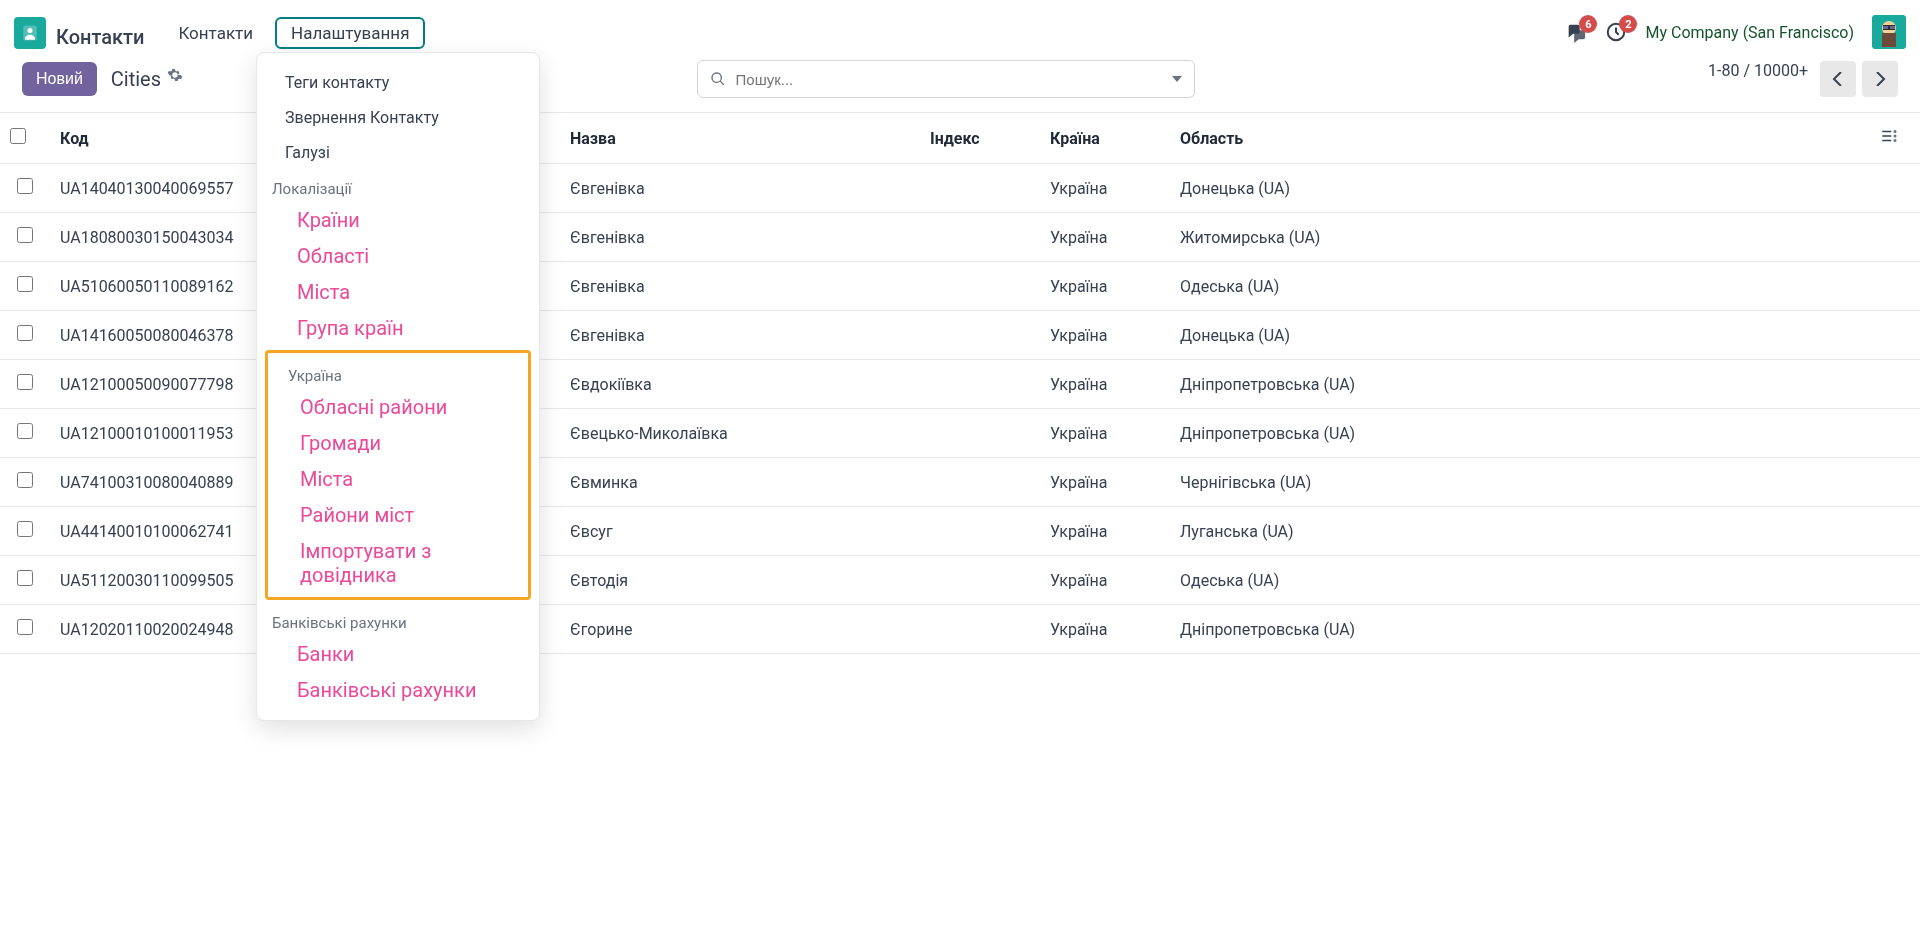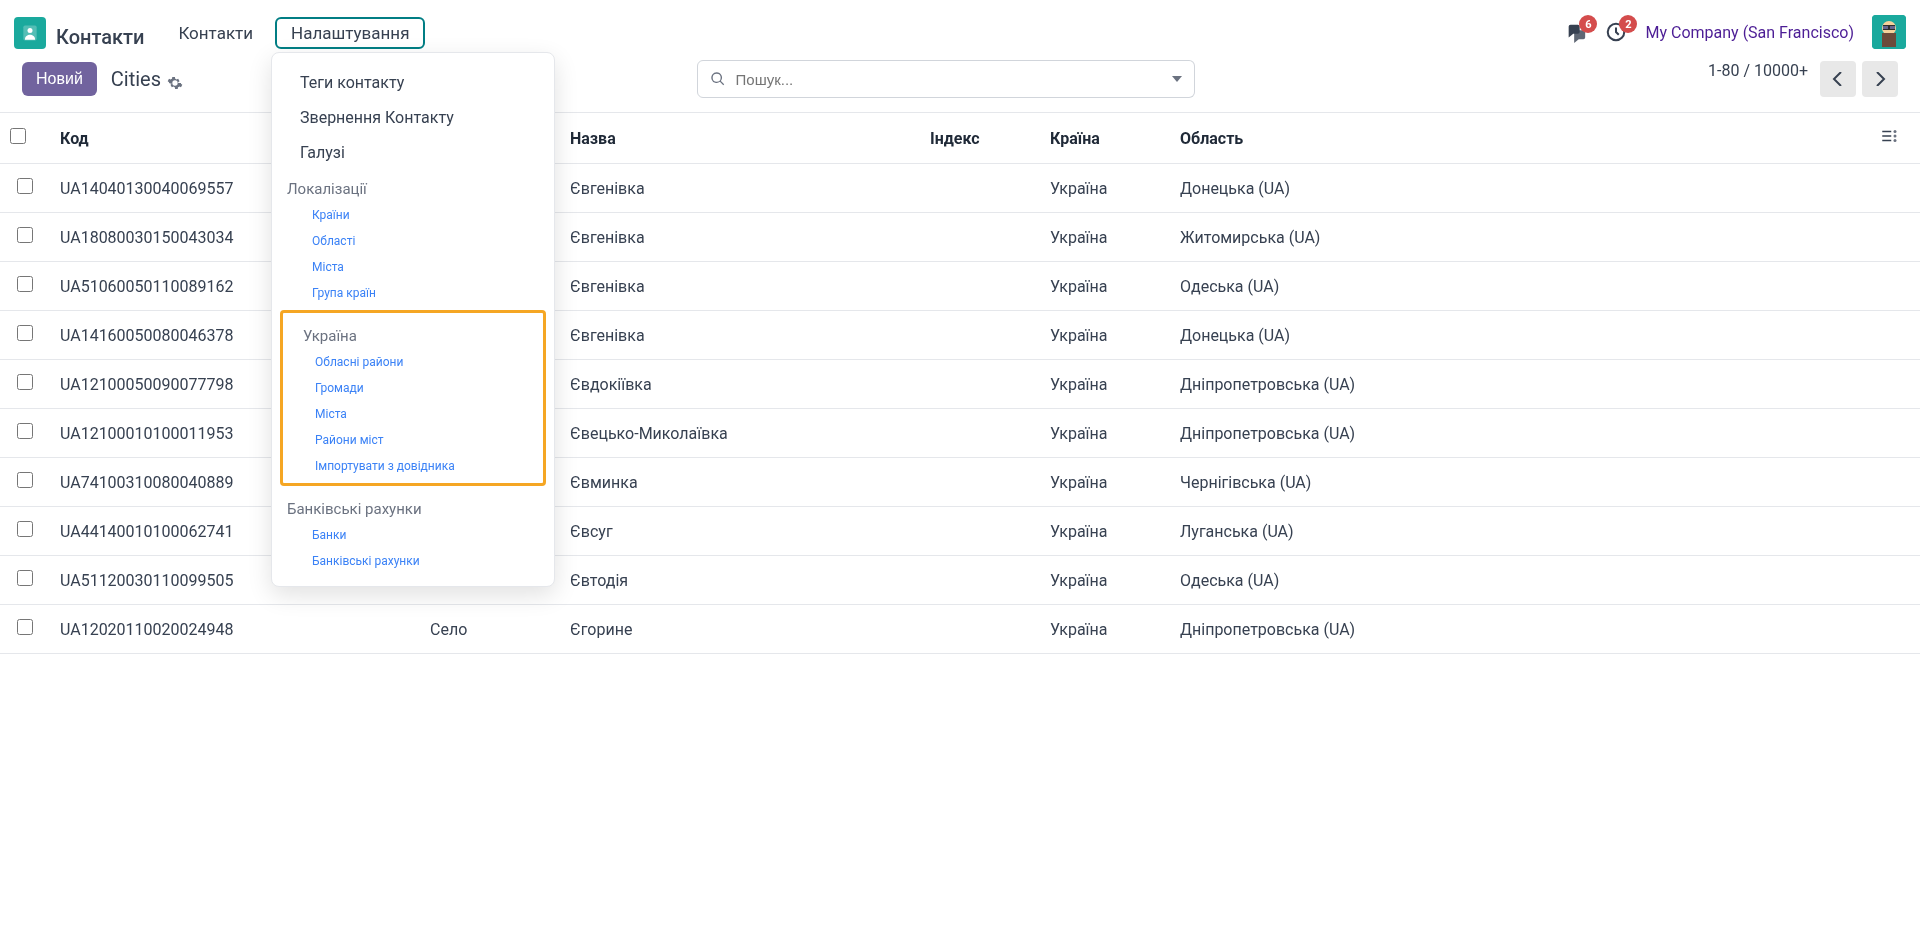"My Company (San Francisco)" .company-name { color: #4c1d95 -> #14532d }
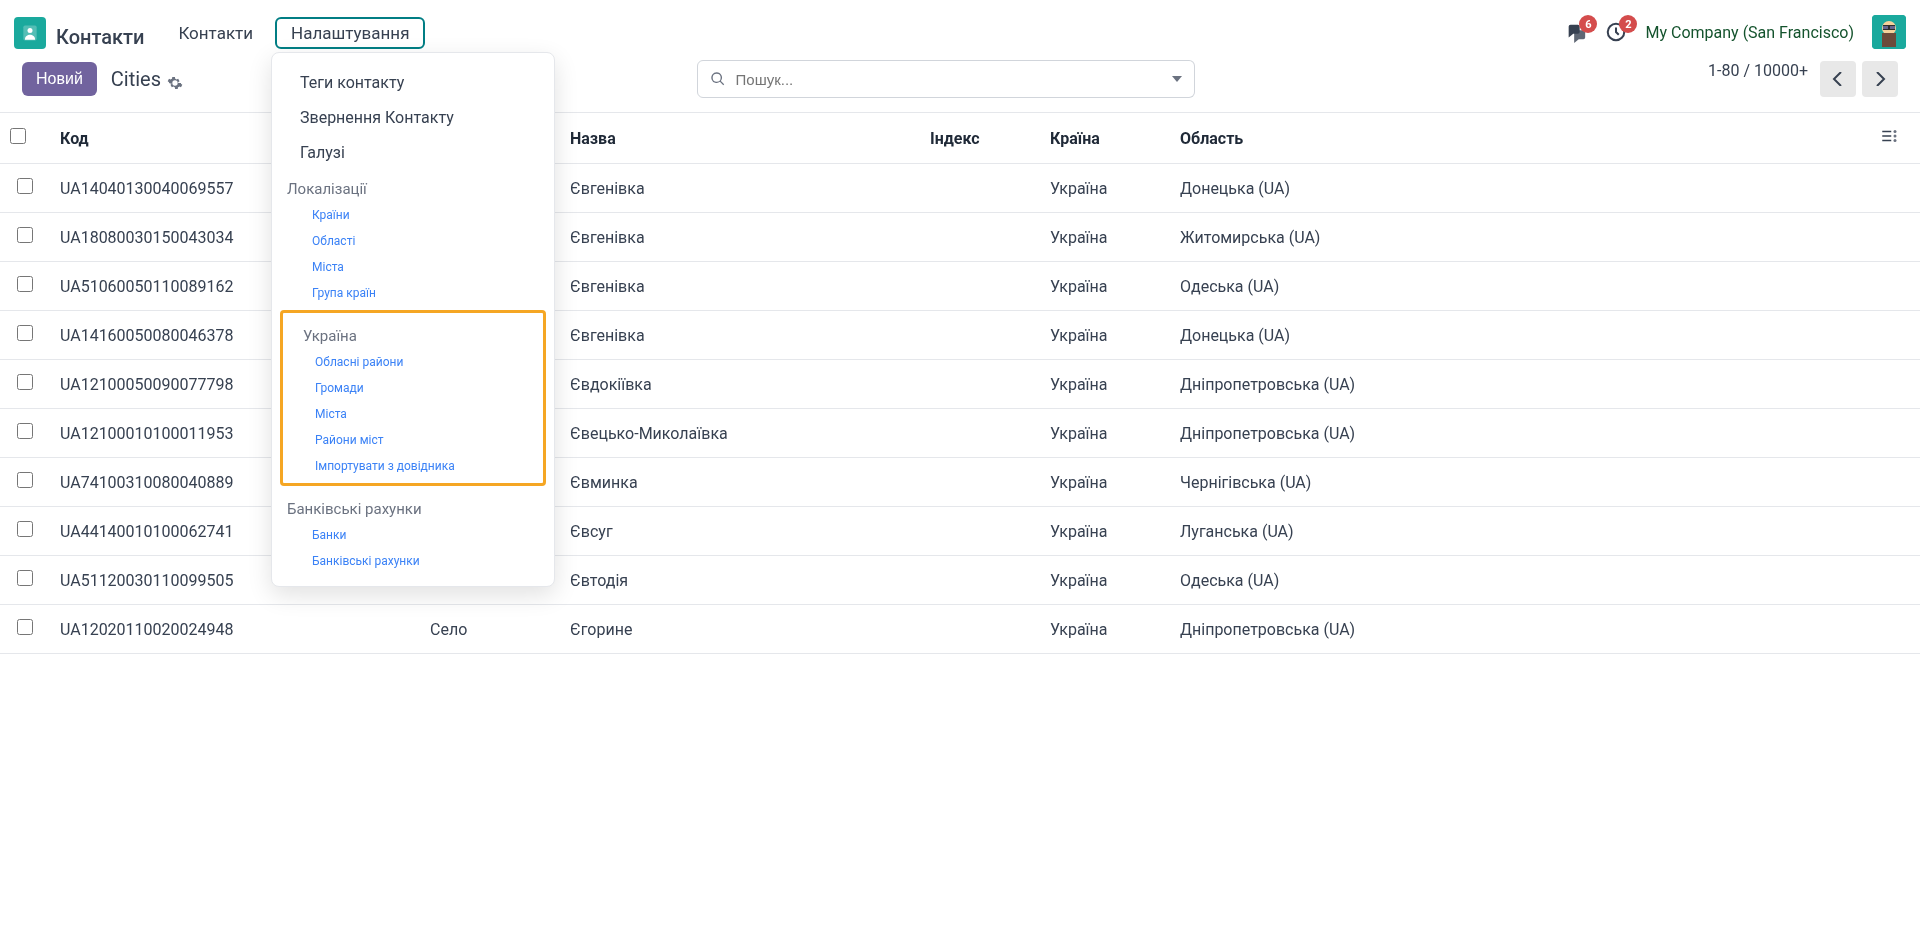"Cities" .breadcrumb { align-items: flex-end -> flex-start }
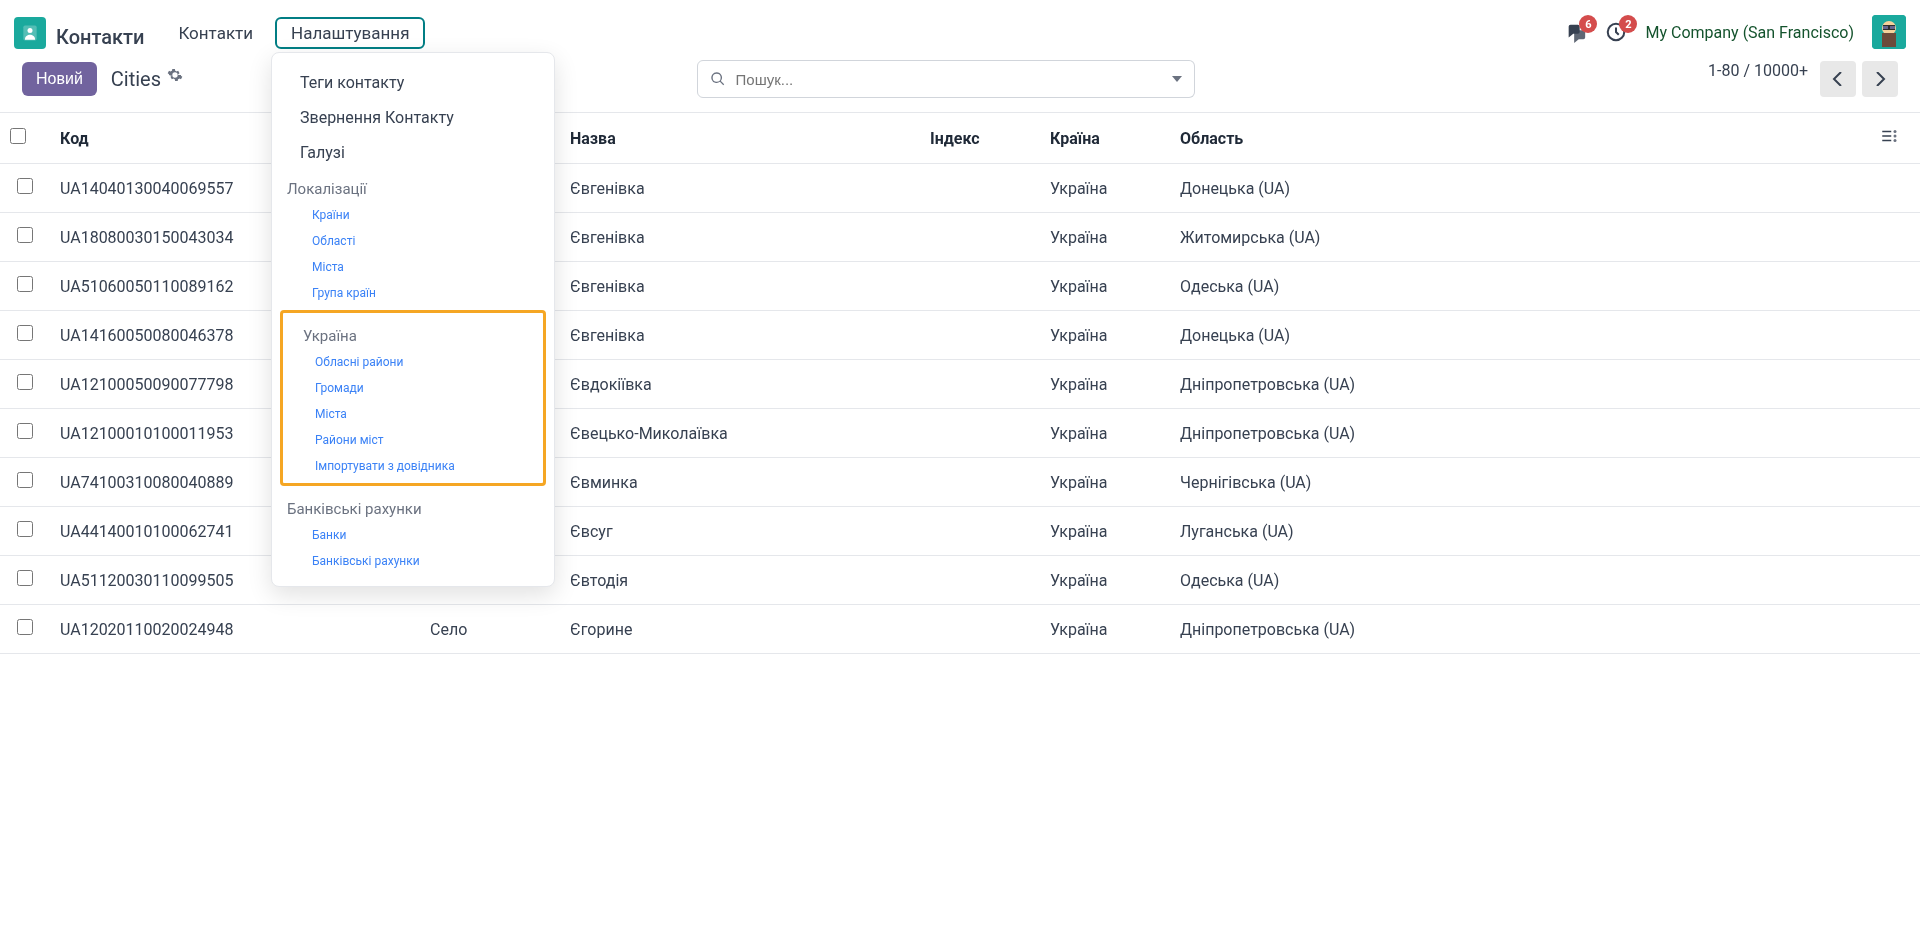"Теги контакту" .dropdown { left: 271px -> 256px }
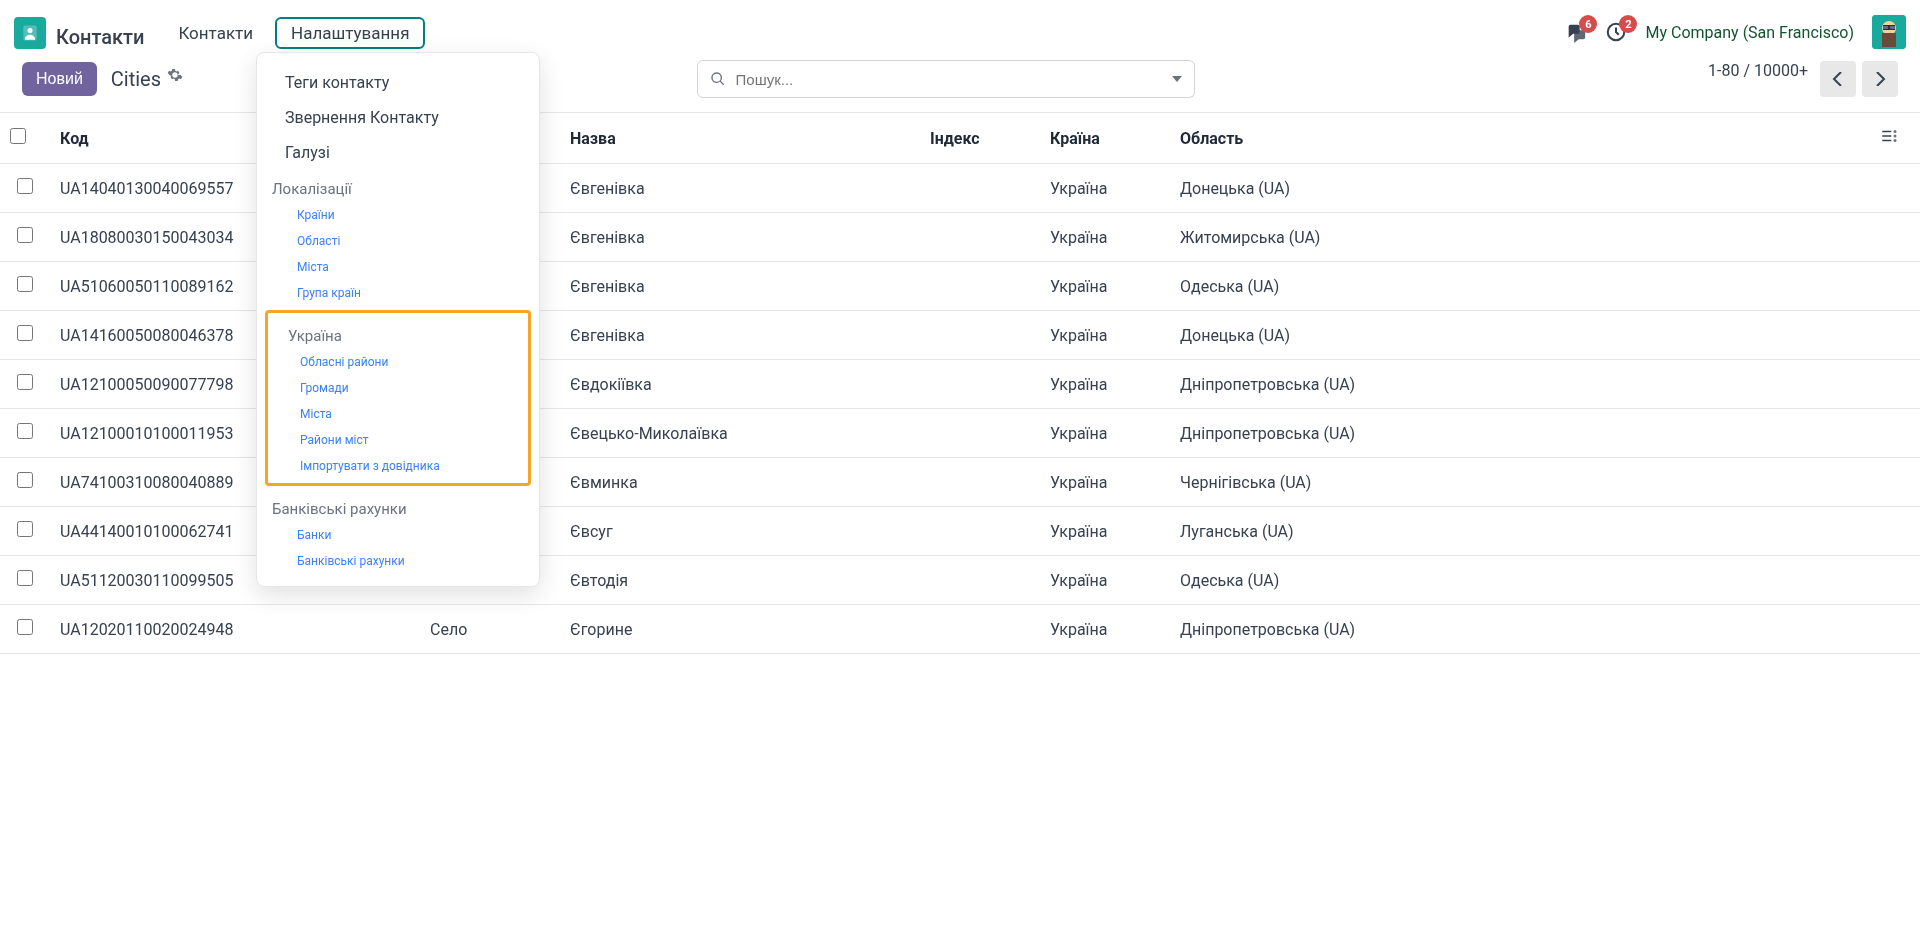"Країни" .dropdown .dd-sub { color: #3b82f6 -> #ec4899; font-size: 12px -> 20px }
